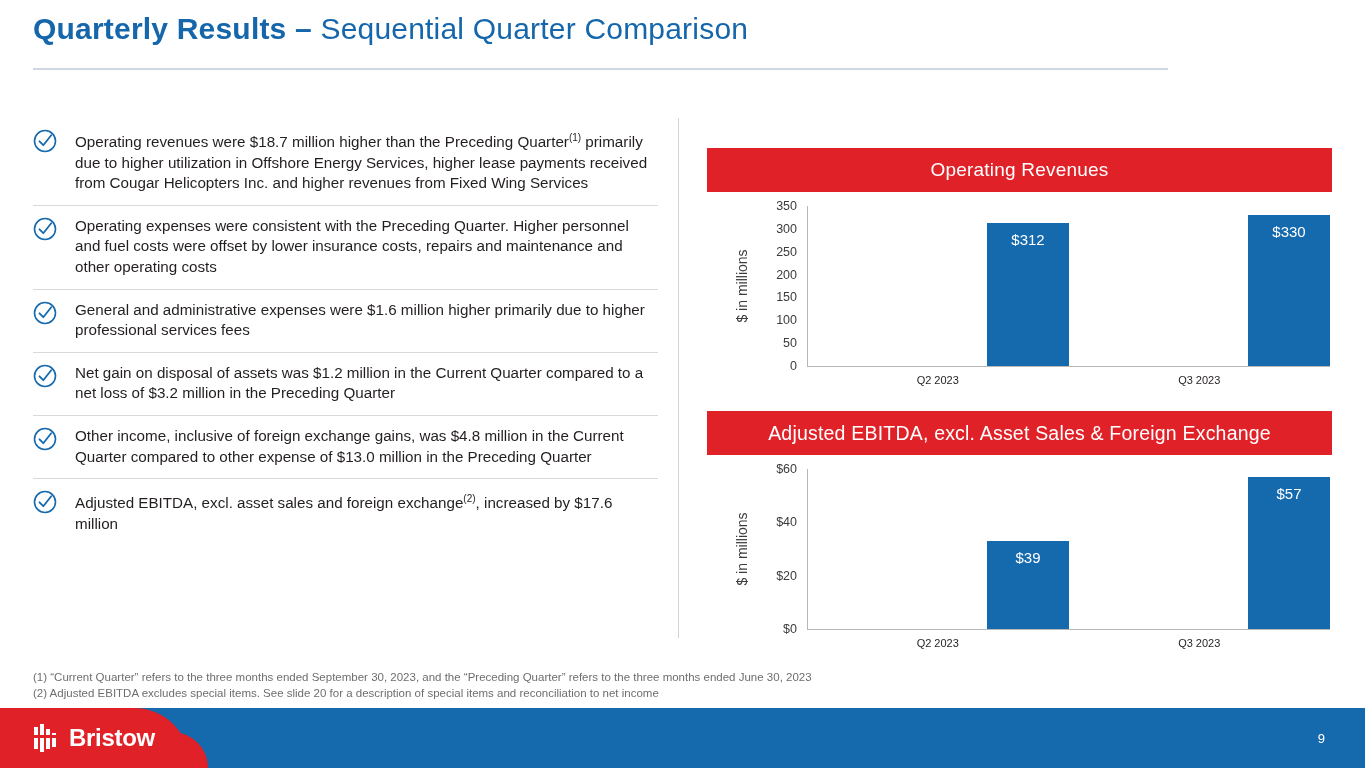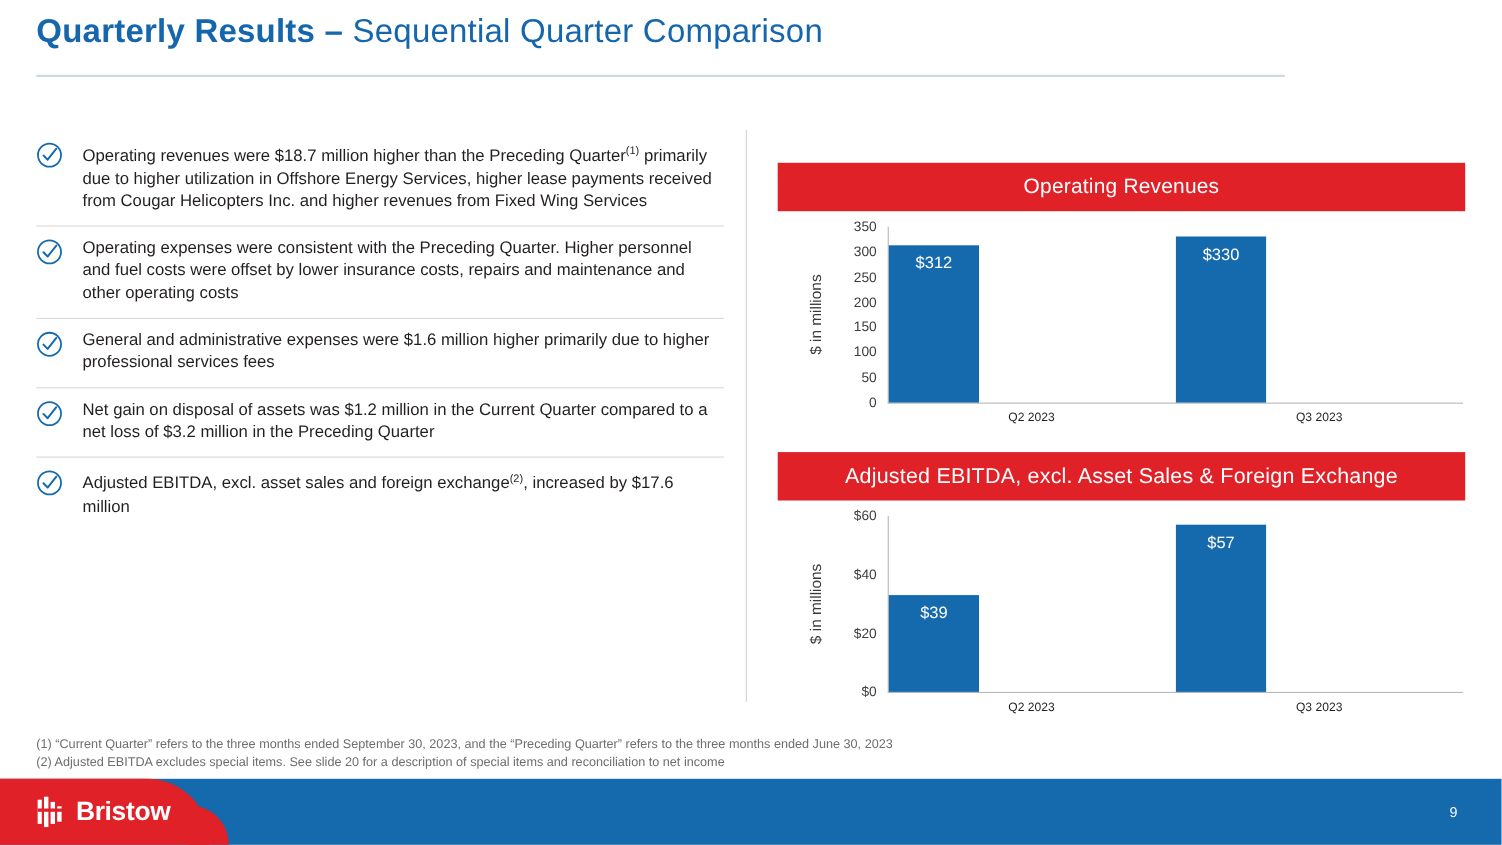"$312" .bar-slot { justify-content: flex-start -> flex-end }
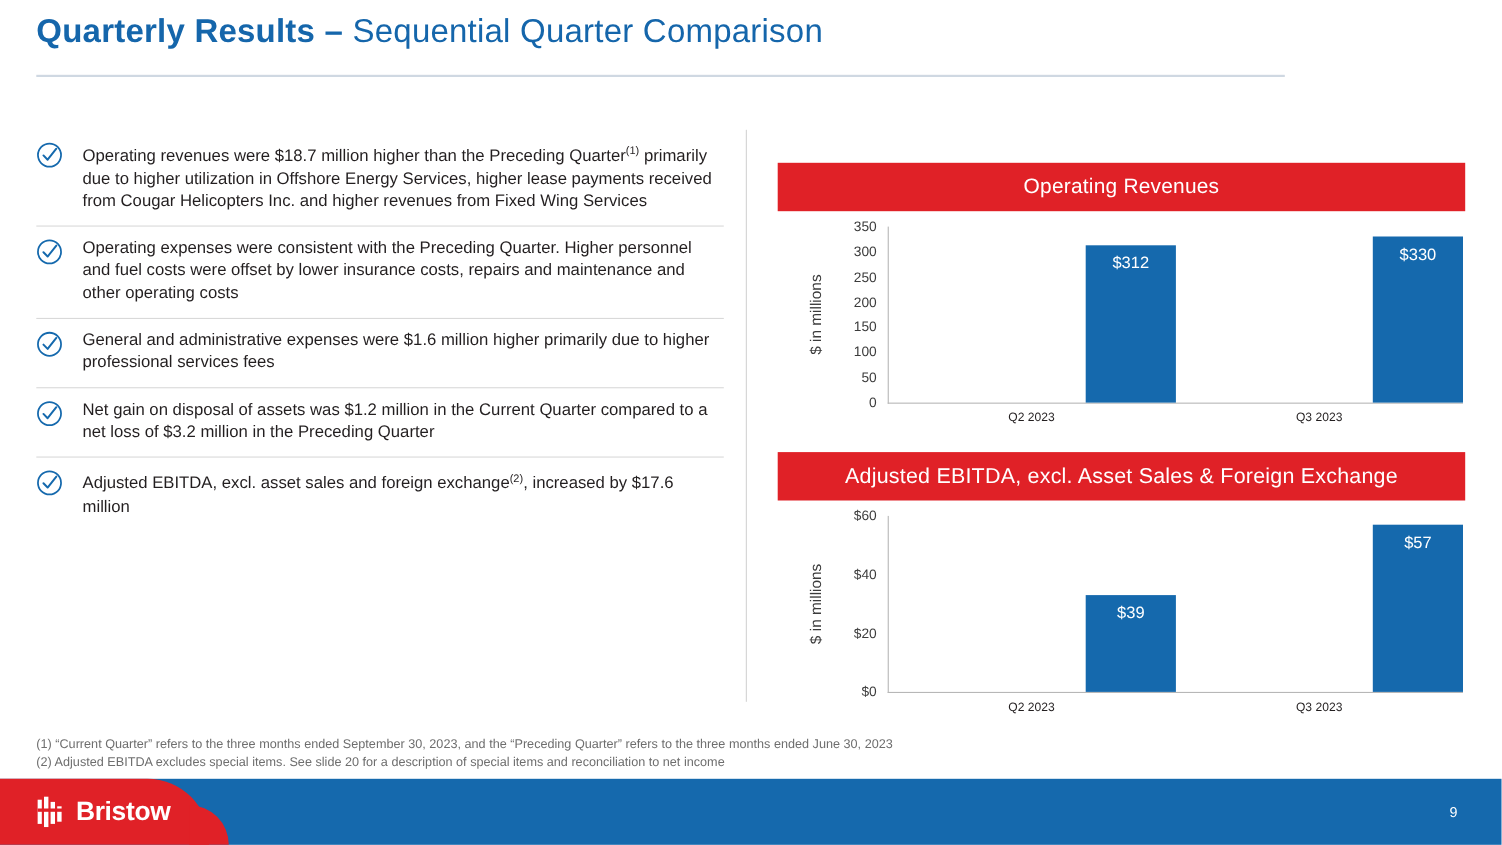"Other income, inclusive of foreign" div.bullet { html: none -> <div> <span> <svg> <circle></circle> <path></path> </svg> </span> <div><span>Other income, inclusive of foreign exchange gains, was $4.8 million in the Current Quarter compared to other expense of $13.0 million in the Preceding Quarter</span></div> </div> }
